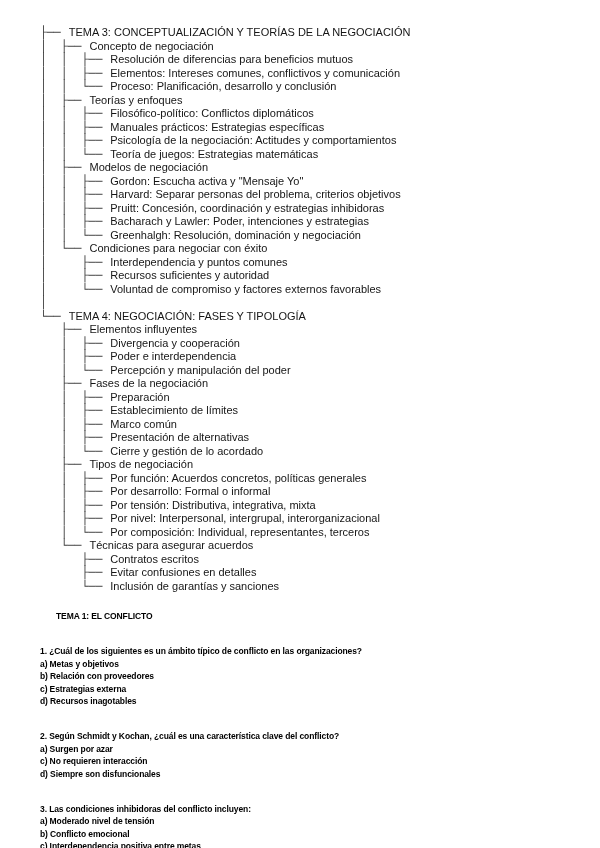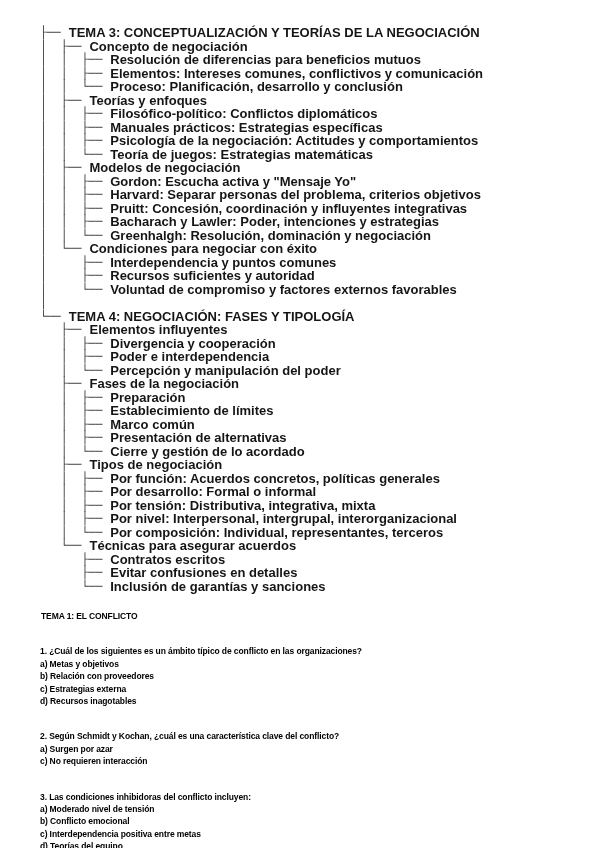"TEMA 3: CONCEPTUALIZACIÓN Y TEORÍAS" .tree-label { font-size: 13px -> 11px; font-weight: bold -> none }
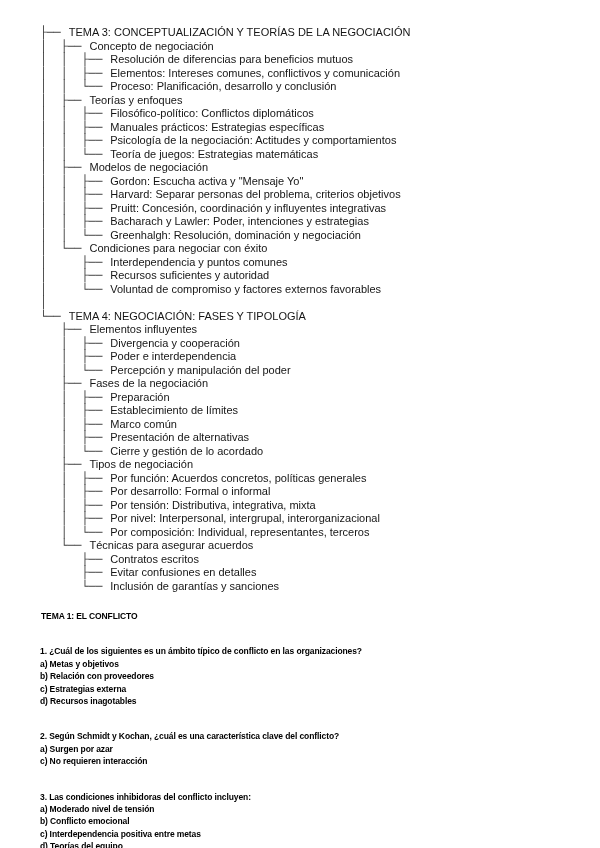"Pruitt: Concesión, coordinación y" span.tree-label { text: influyentes integrativas -> estrategias inhibidoras }
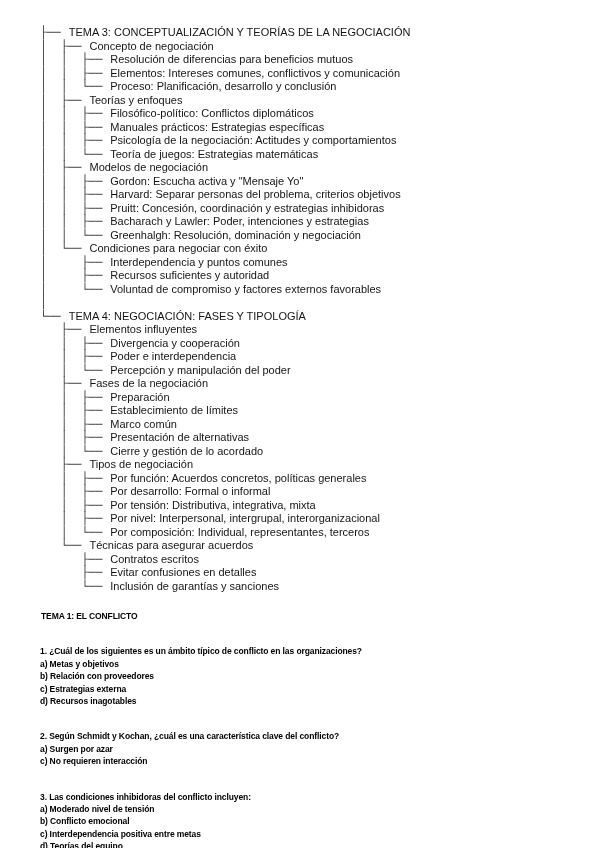"TEMA 1: EL CONFLICTO" .quiz-title { margin: 1px -> 16px }
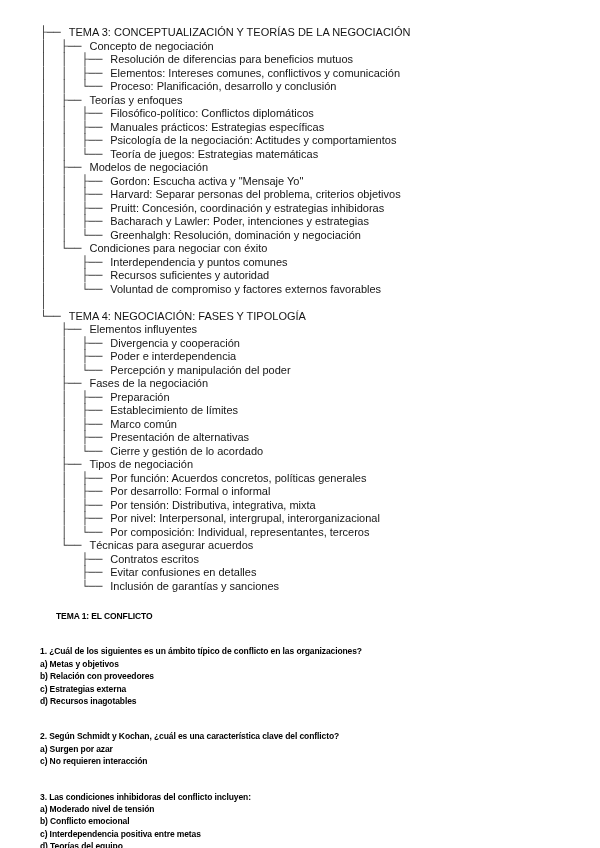"d) Siempre son disfuncionales" div.answer-option { html: none -> <div>d) Siempre son disfuncionales</div> }
